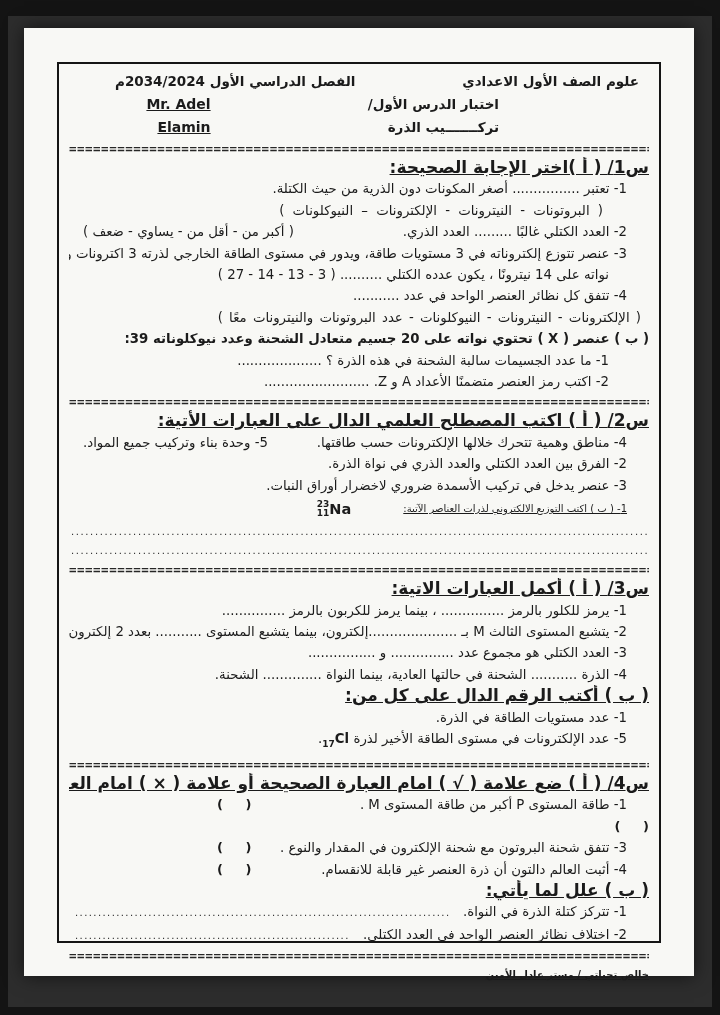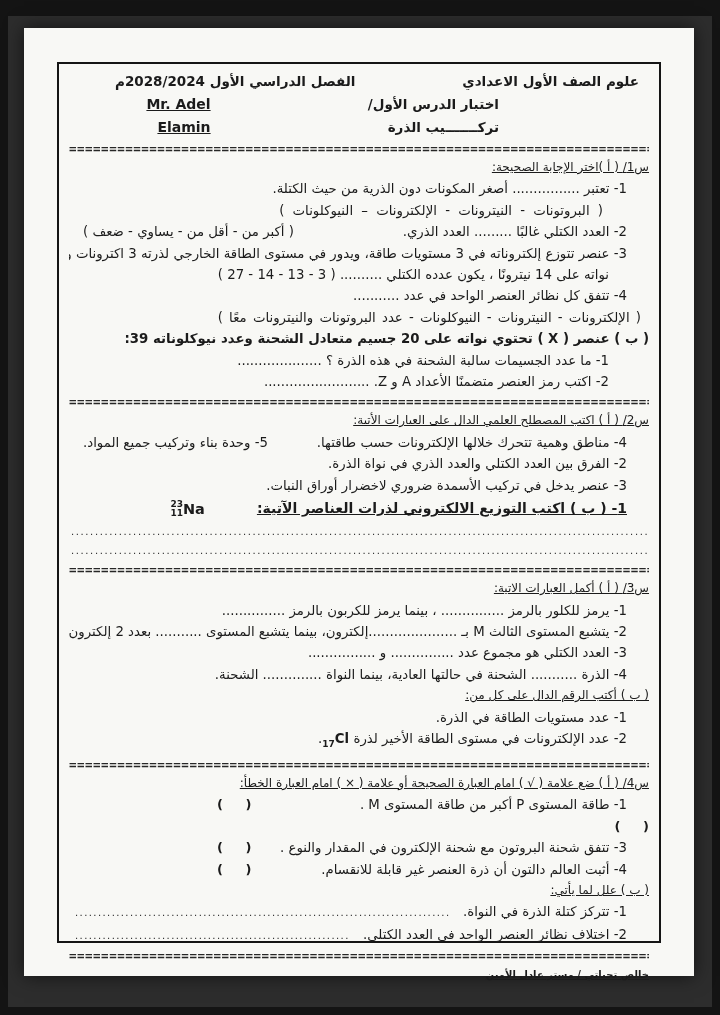"الفصل الدراسي الأول 2028/2024م" span { text: 2028/2024م -> 2034/2024م }
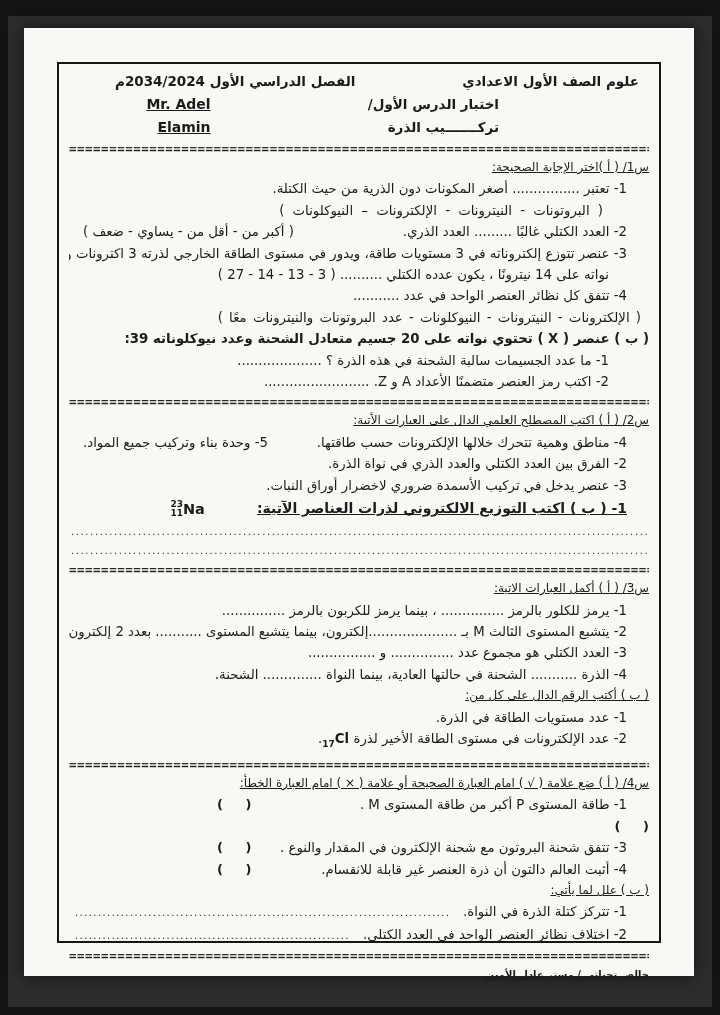"س1/ ( أ )اختر الإجابة" .title { font-size: 12px -> 17px; font-weight: normal -> bold }
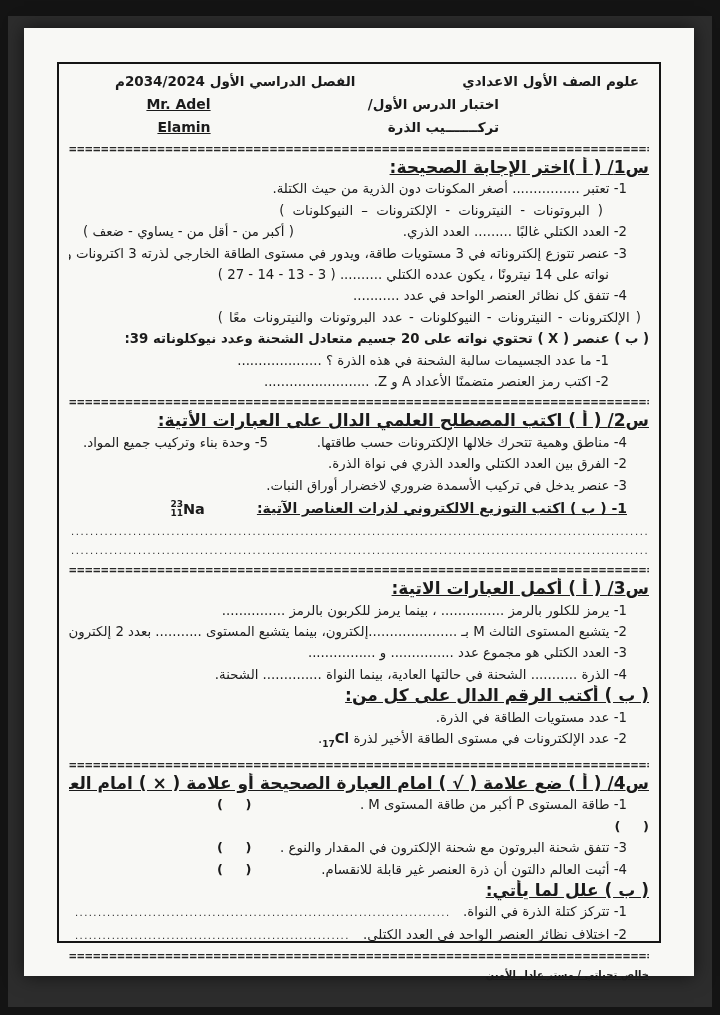"1- ( ب ) اكتب" .dist-row .dist-title { font-size: 14px -> 10px; font-weight: bold -> normal }
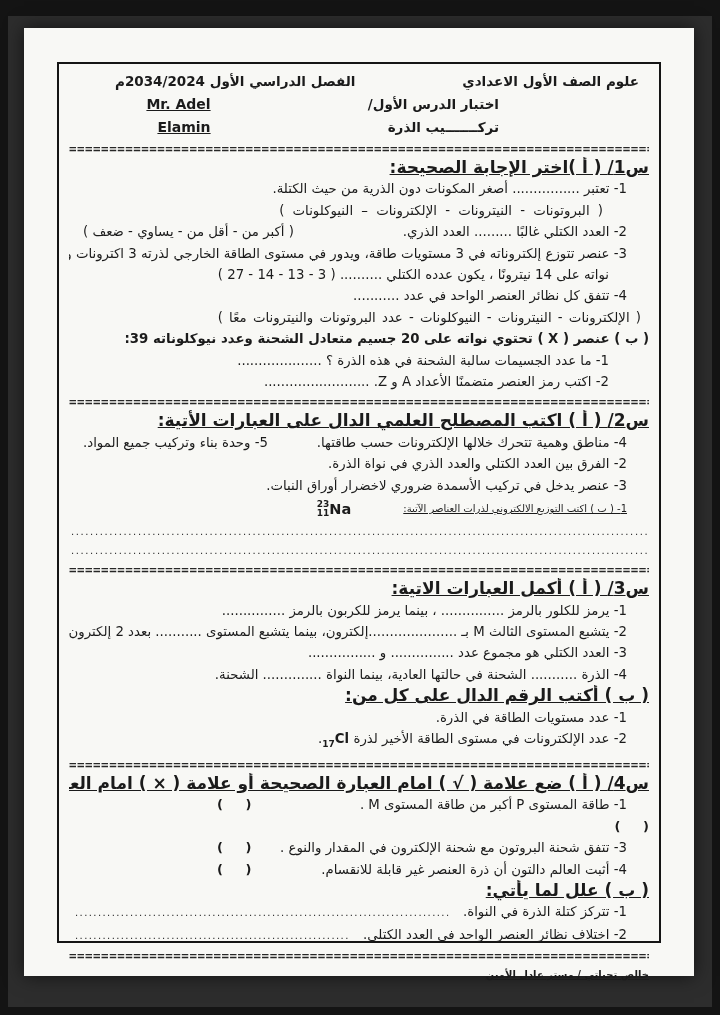"2- عدد الإلكترونات في مستوى" span { text: 2- -> 5- }
